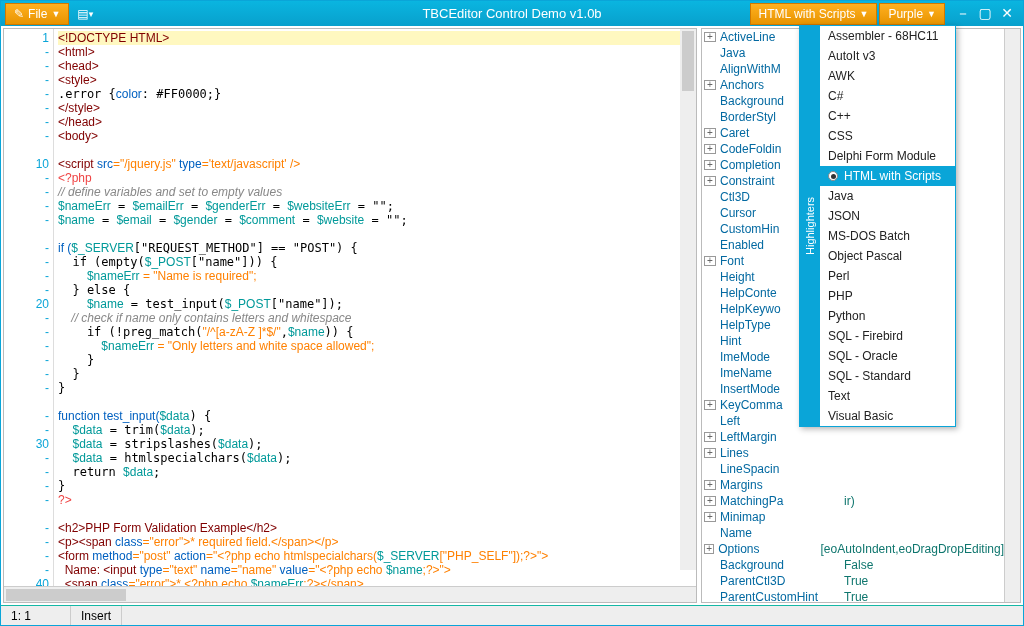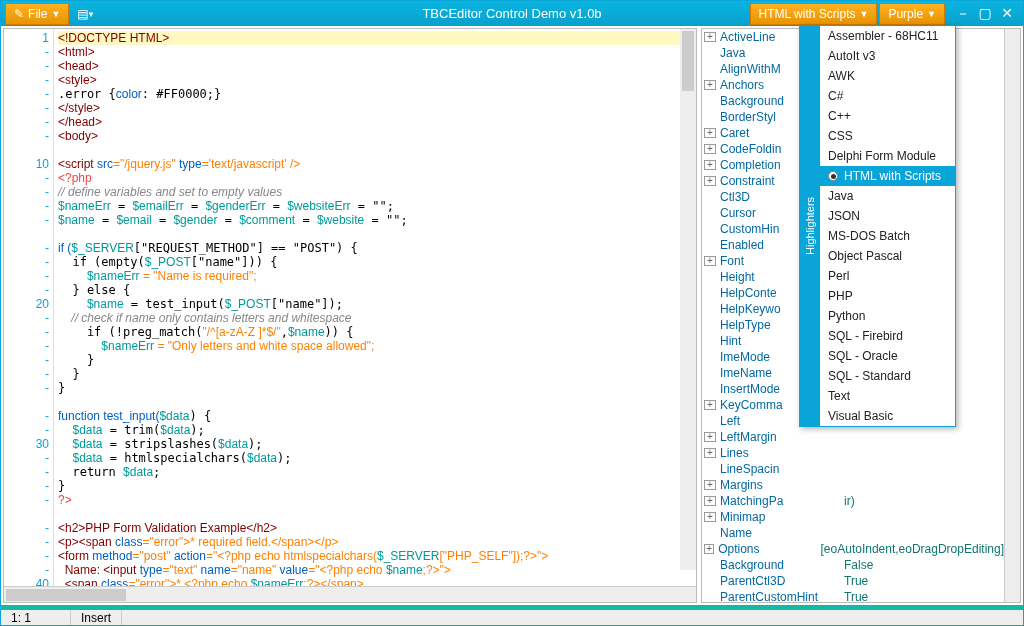"1: 1" .statusbar { border-top: 5px solid #14b8a6 -> 1px solid #14b8a6 }
